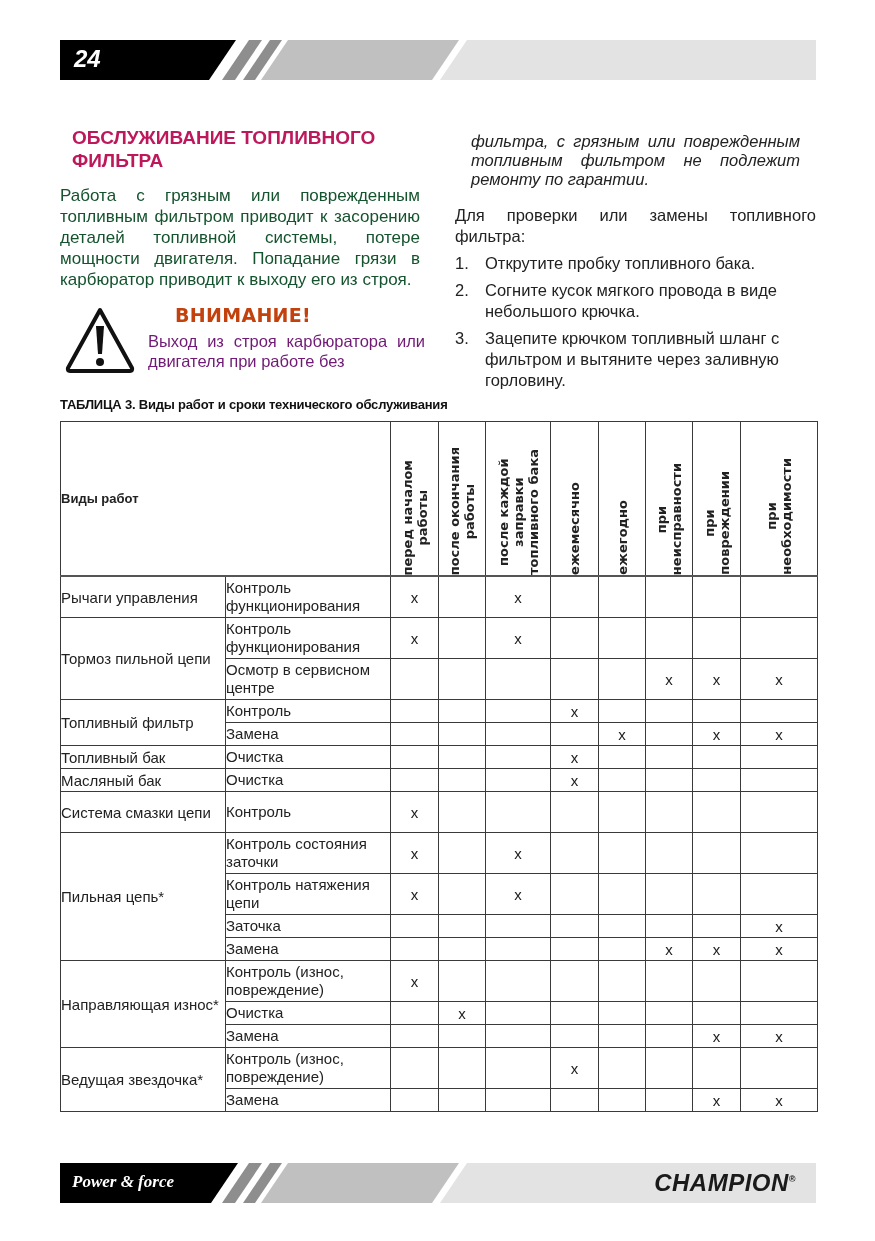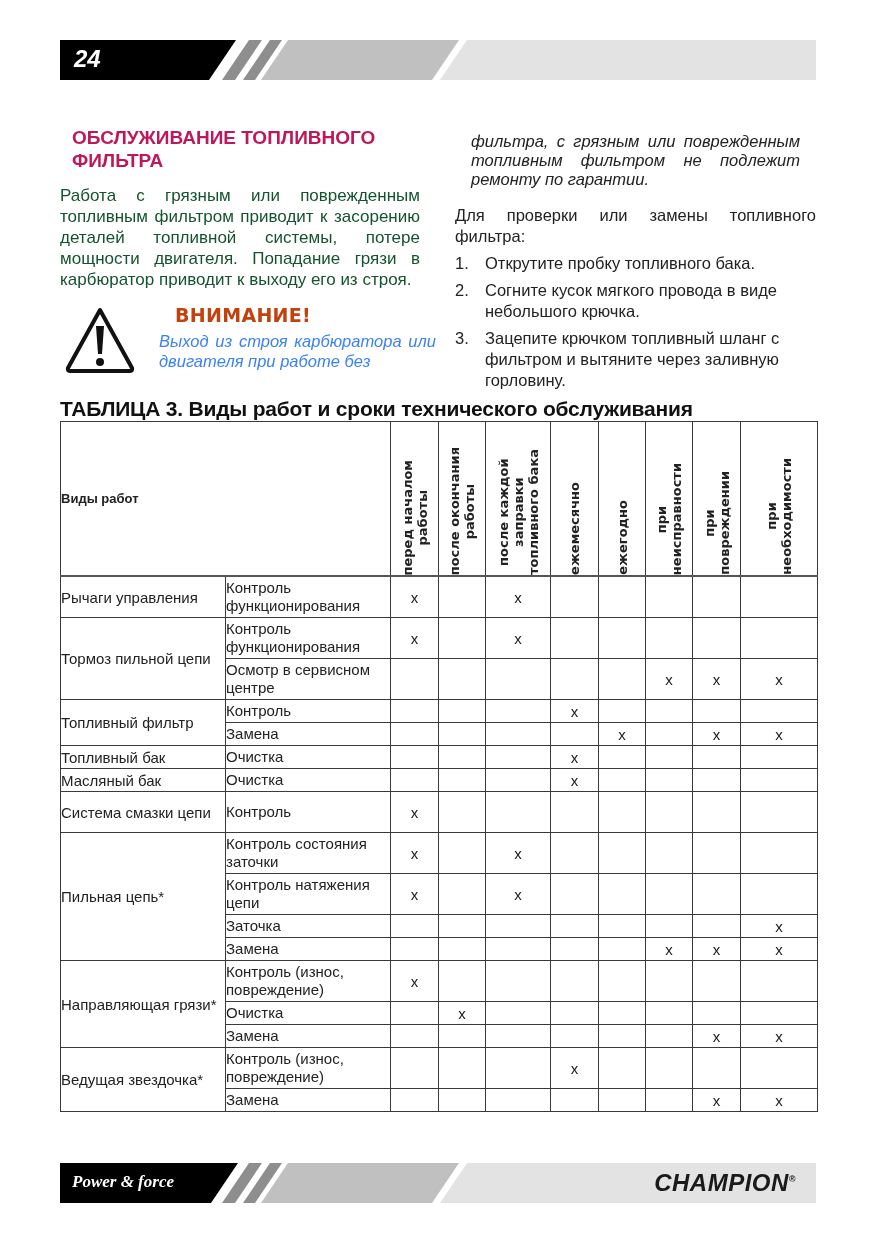"Выход из строя карбюратора или" .warning-text { color: #3b82f6 -> #701a75; font-style: italic -> none; left: 99px -> 88px }
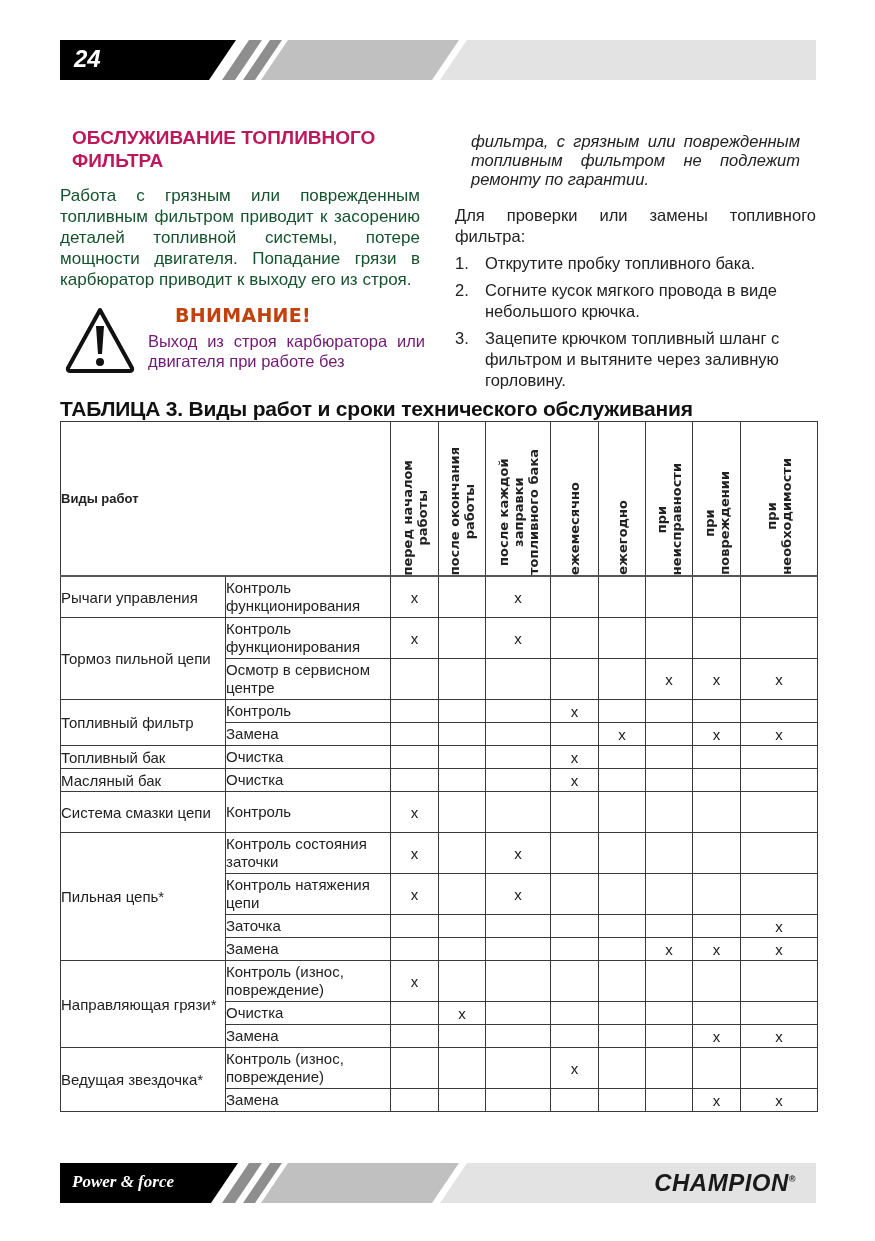"ТАБЛИЦА 3. Виды работ и" .table-title { font-size: 21px -> 13px }
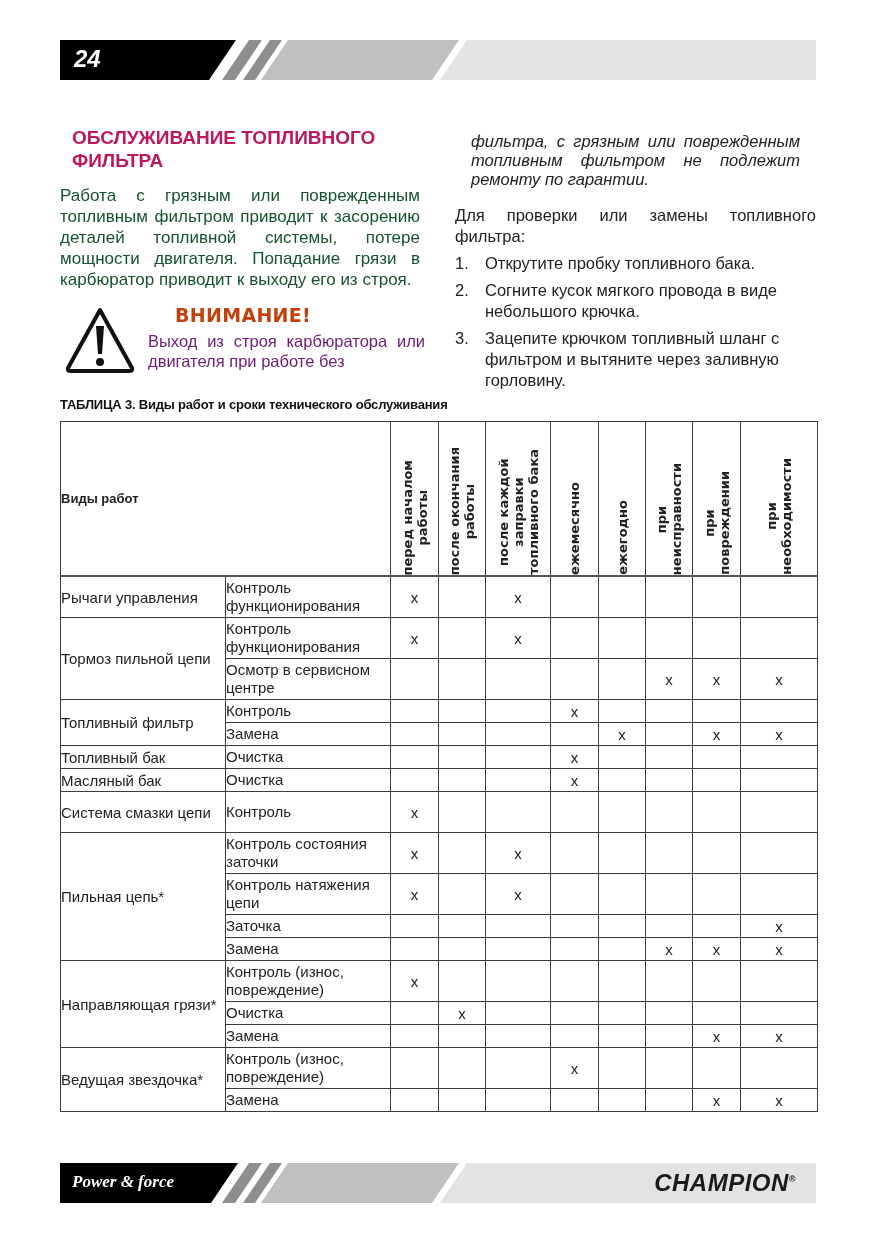"Направляющая грязи*" td.group { text: грязи -> износ }
